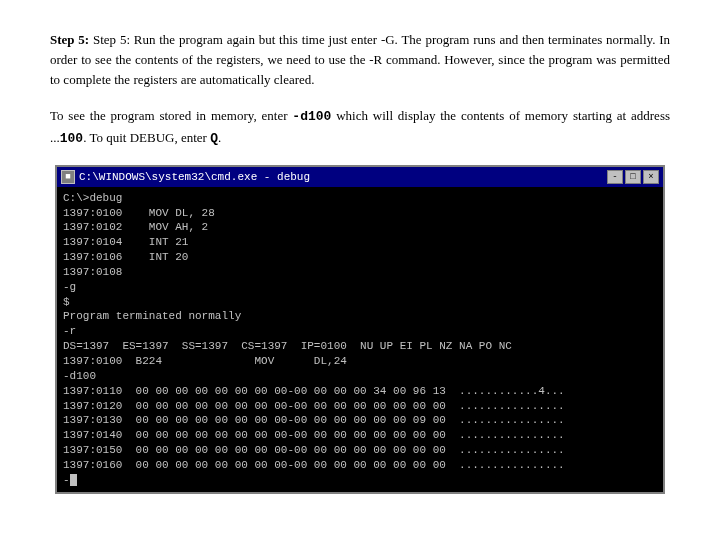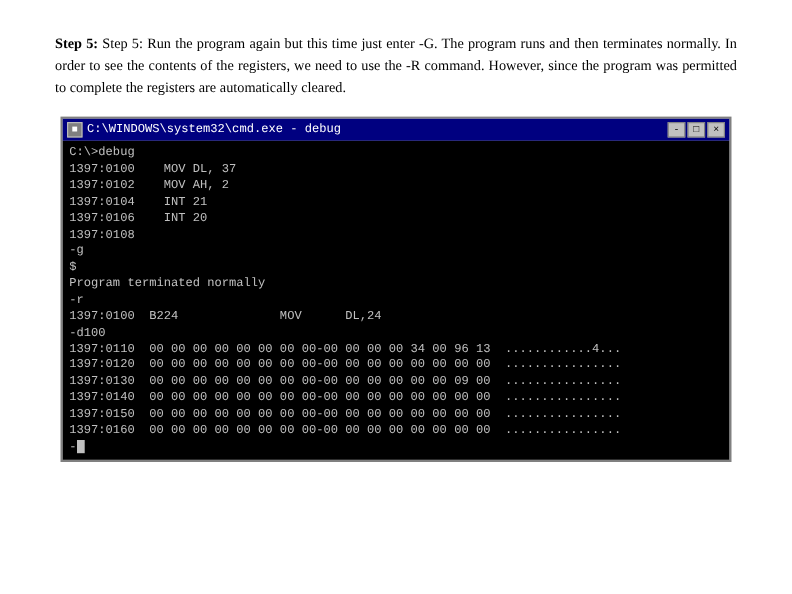"To see the program stored" p.paragraph { html: none -> <p> To see the program stored in memory, enter <span>-d100</span> which will display the contents of memory starting at address ...<span>100</span>. To quit DEBUG, enter <span>Q</span>. </p> }
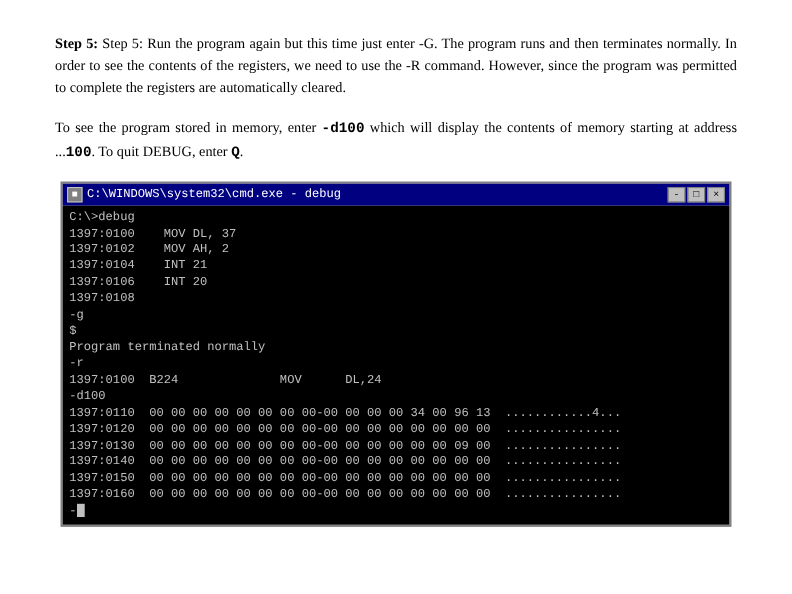"1397:0100 MOV DL, 37" span.cmd-line { text: 37 -> 28 }
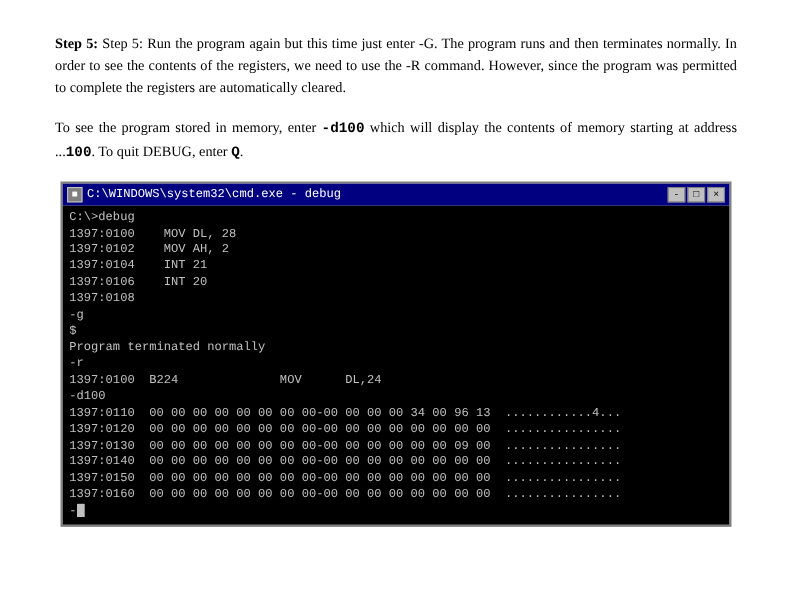"DS=1397 ES=1397 SS=1397 CS=1397 IP=0100" span.cmd-line { html: none -> <span>DS=1397 ES=1397 SS=1397 CS=1397 IP=0100 NU UP EI PL NZ NA PO NC</span> }
